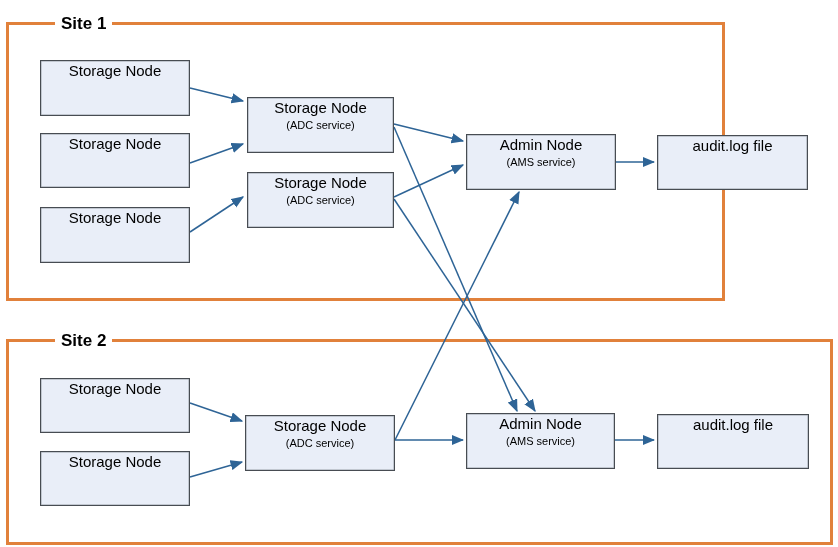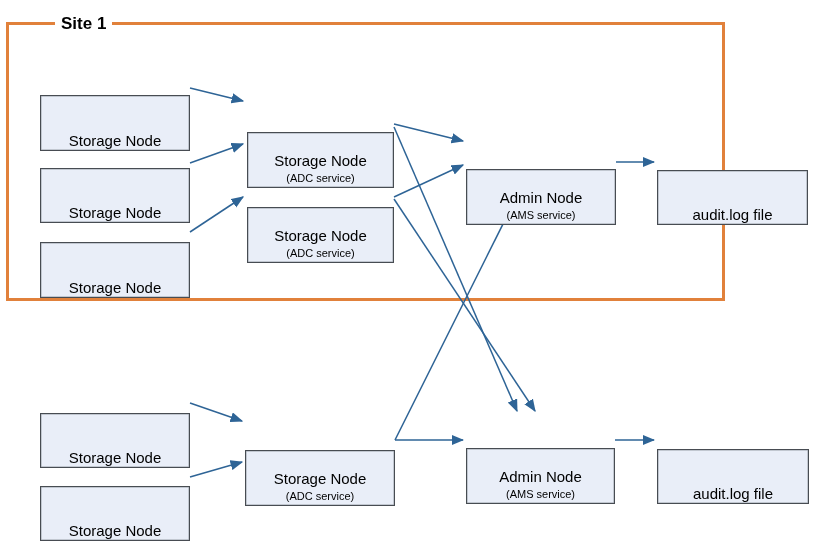"Storage Node" .node { justify-content: flex-end -> flex-start; margin-top: 35px -> none }
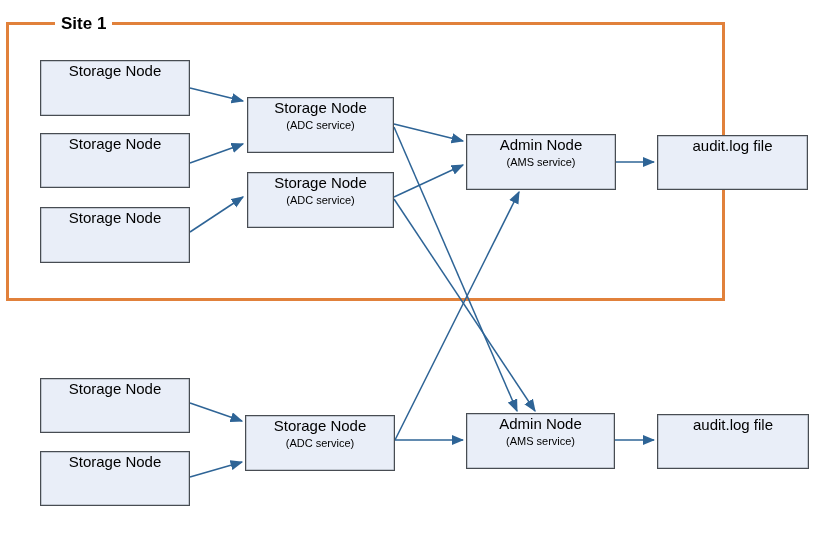"Site 2" div.site-frame { html: none -> <div> <div>Site 2</div> </div> }
